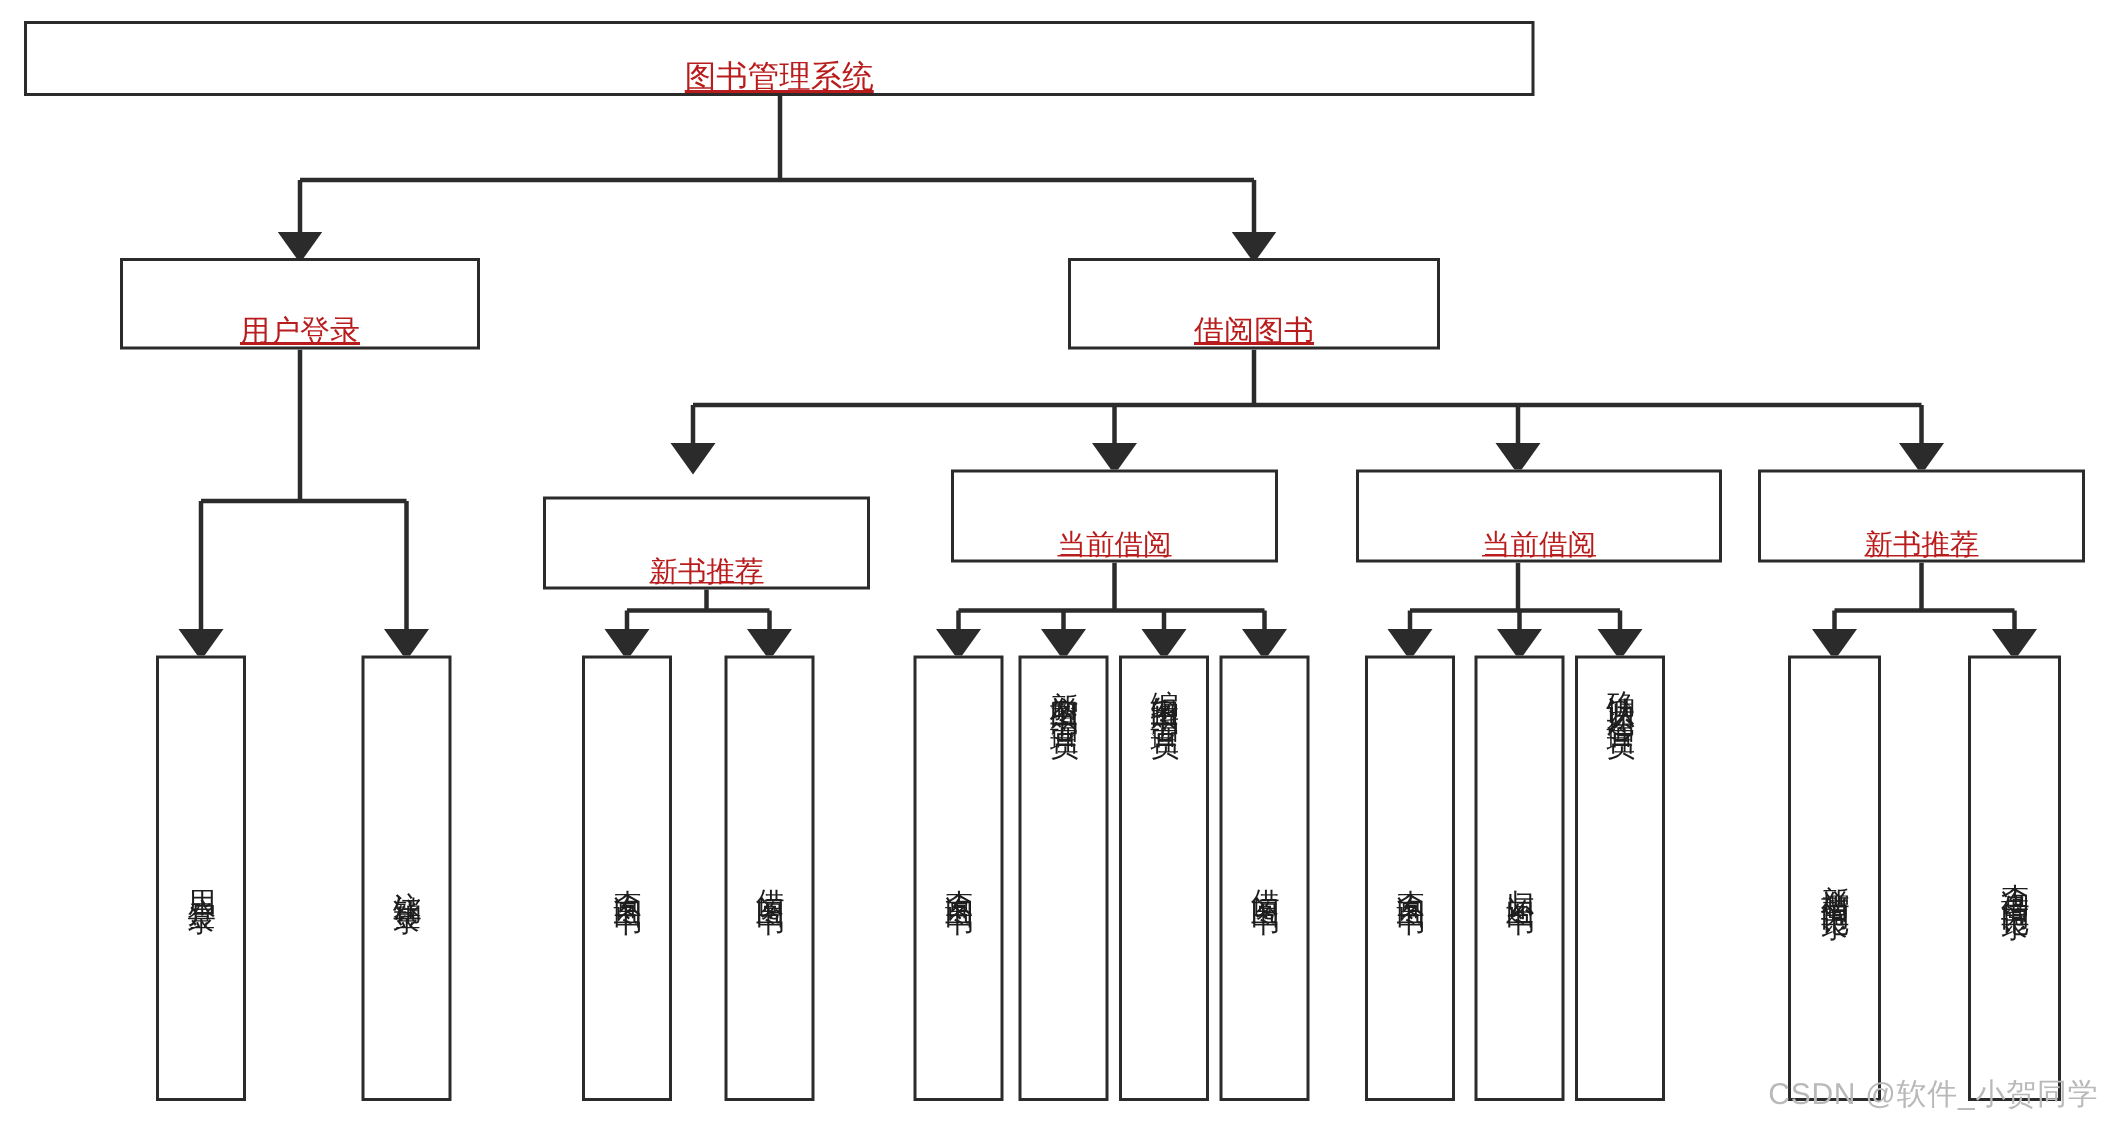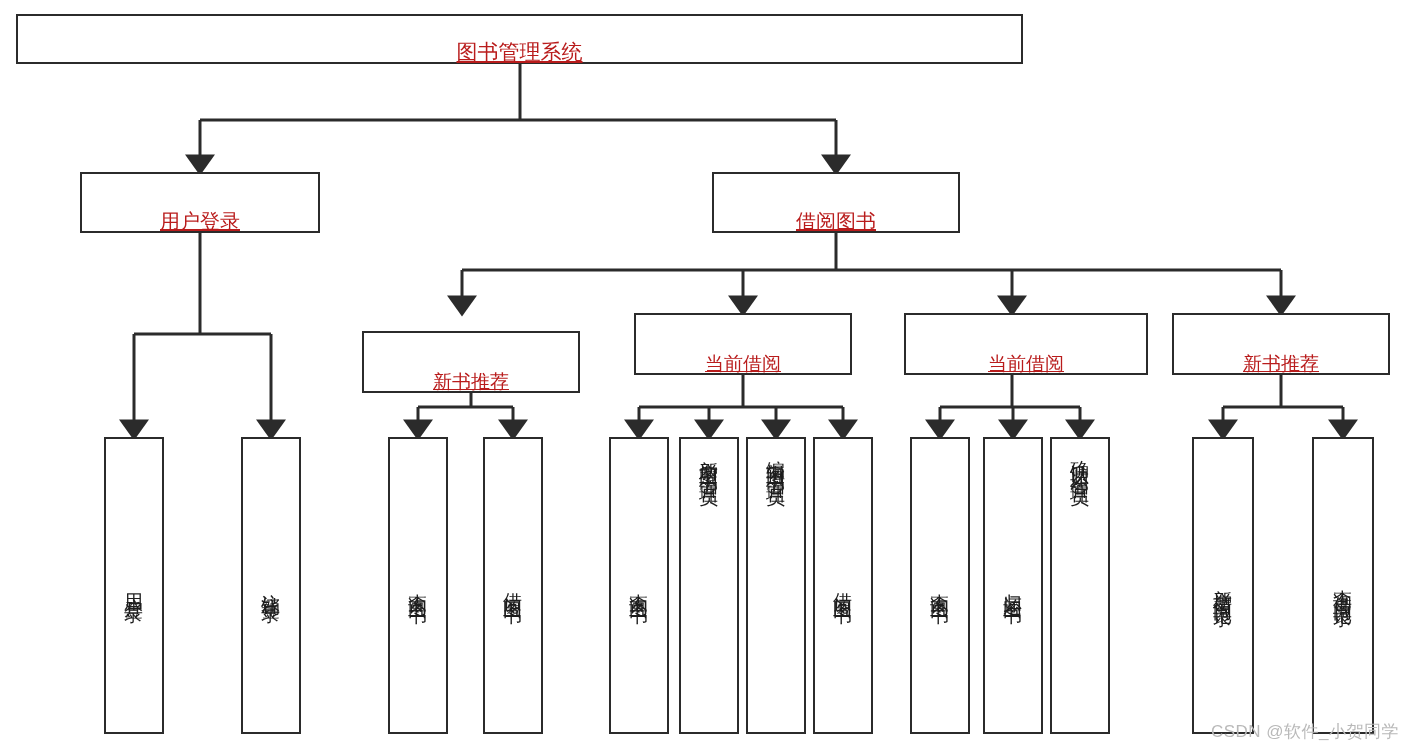"CSDN @软件_小贺同学" .watermark { font-size: 17px -> 20px }
